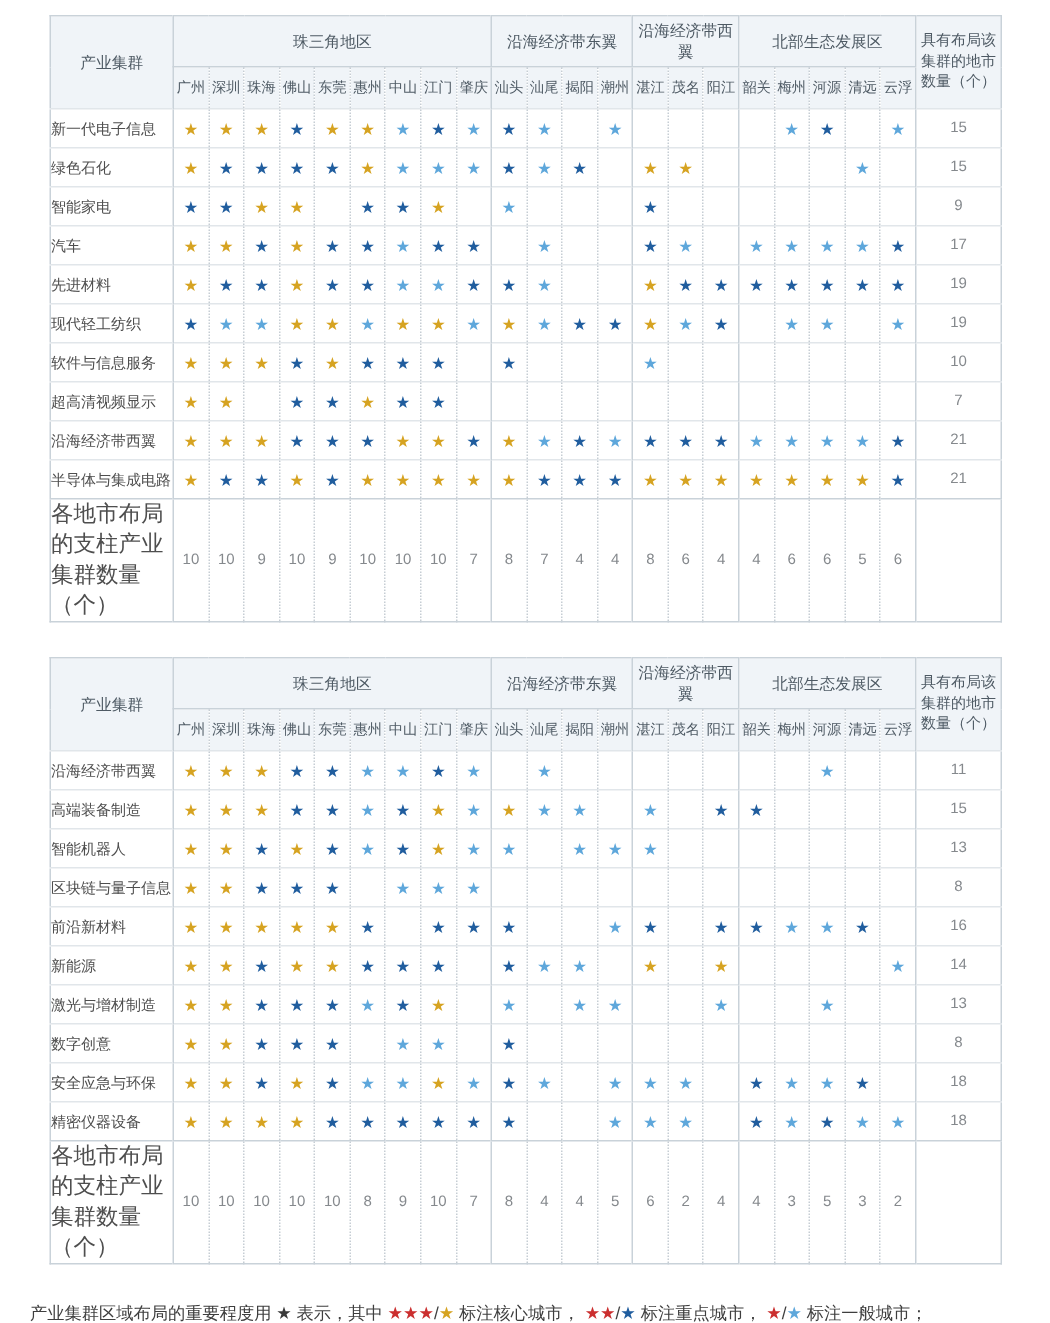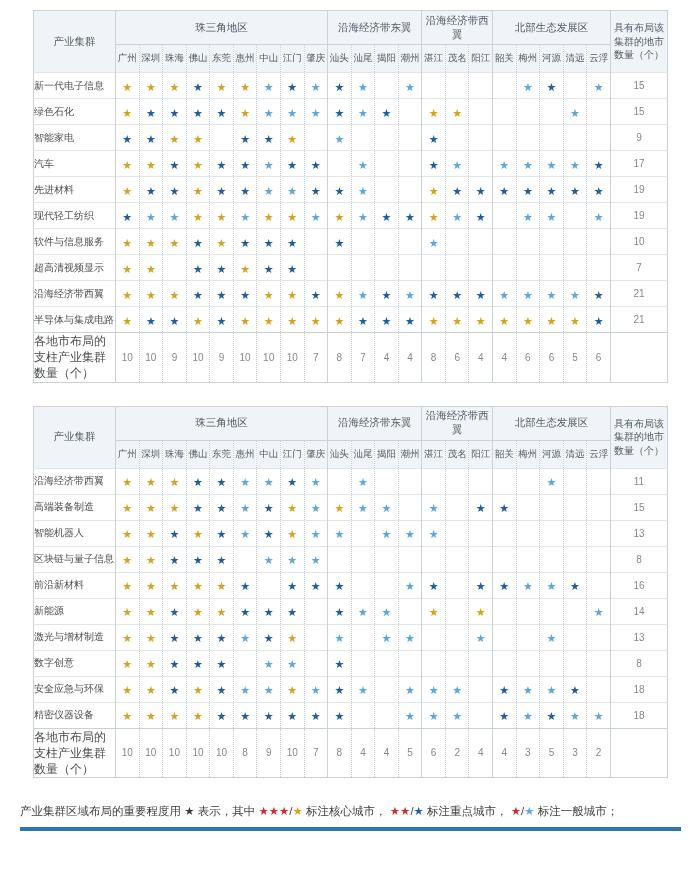"各地市布局的支柱产业集群数量（个）" .tl { font-size: 12px -> 15px }
